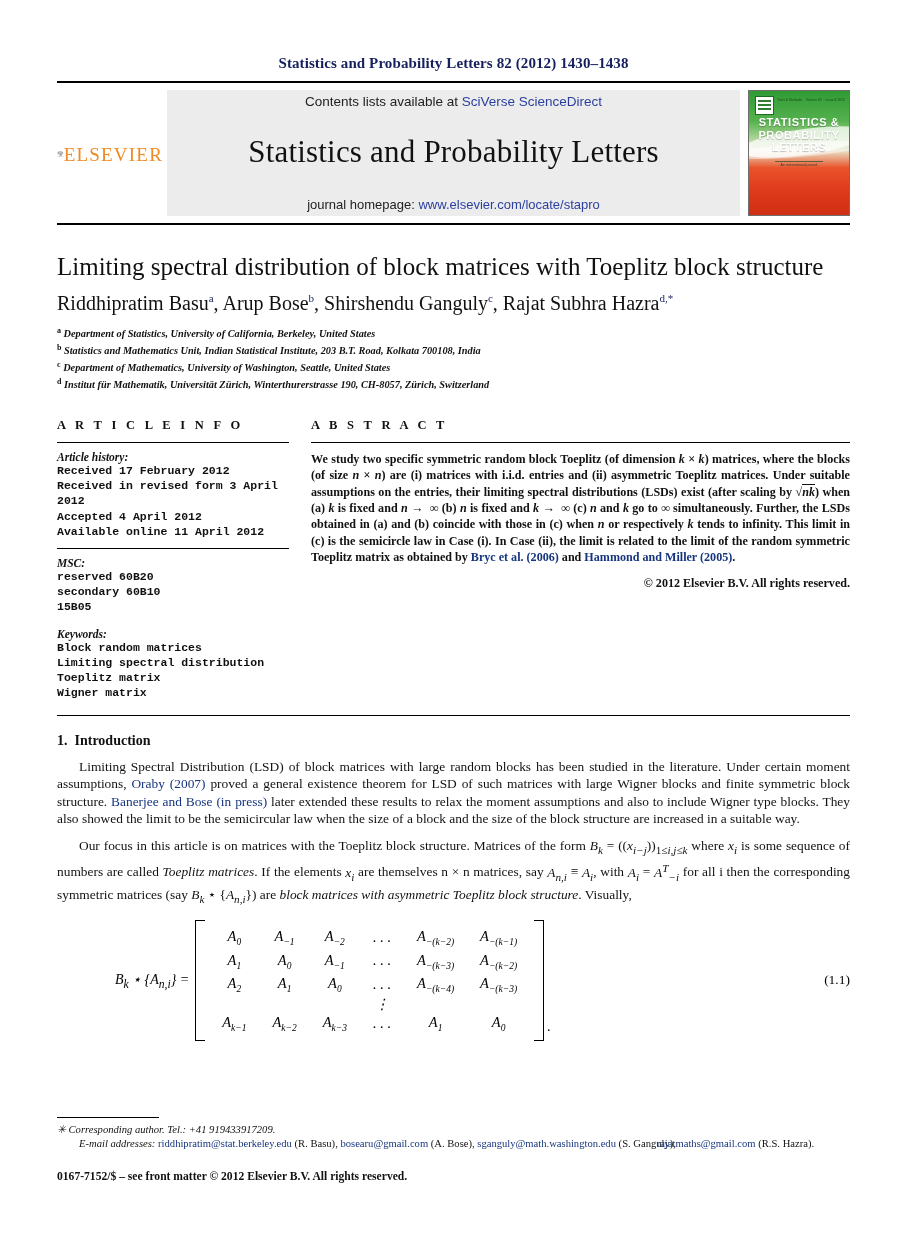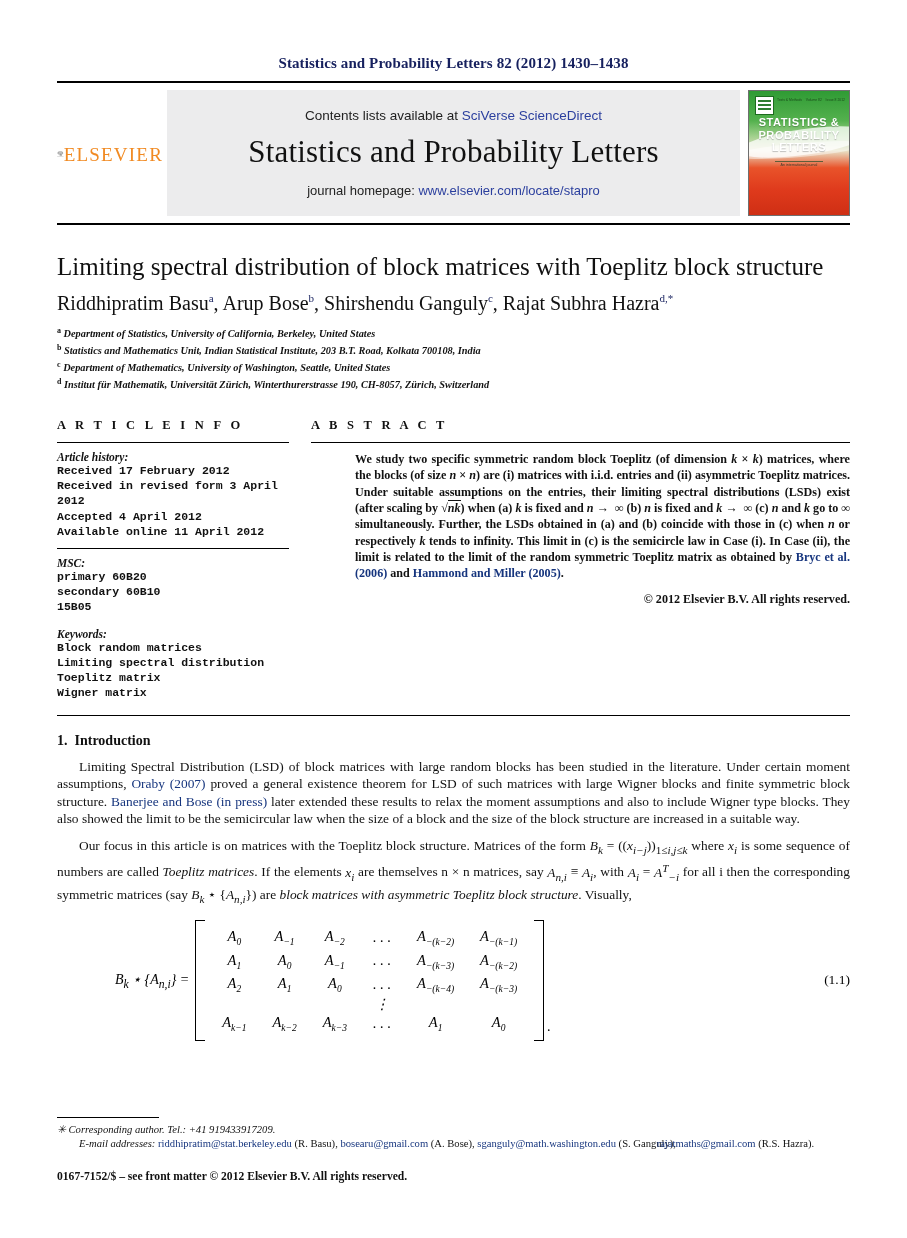"Contents lists available at SciVerse" .journal-band { gap: 0 -> 14px }
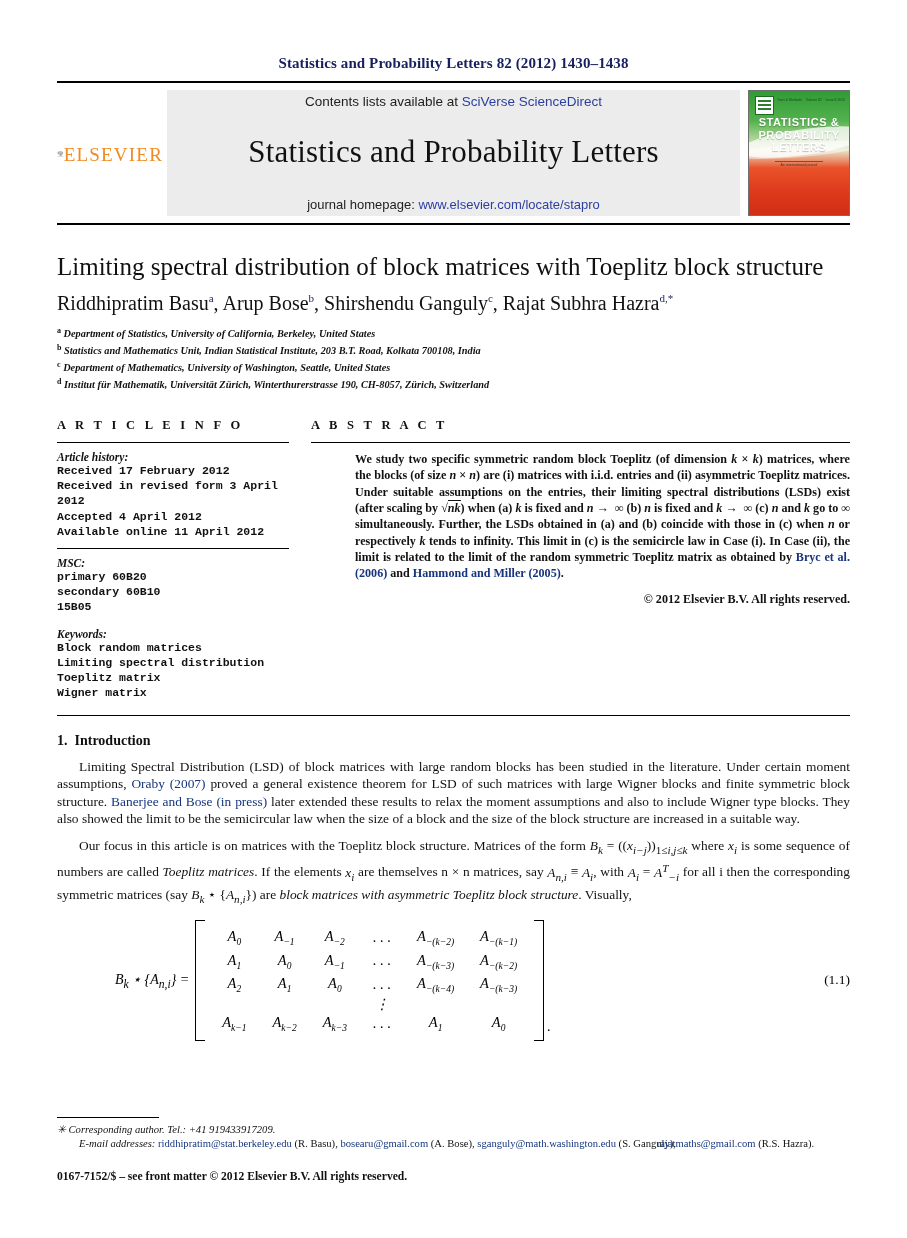"We study two specific symmetric" .abstract-body { margin-left: 44px -> none }
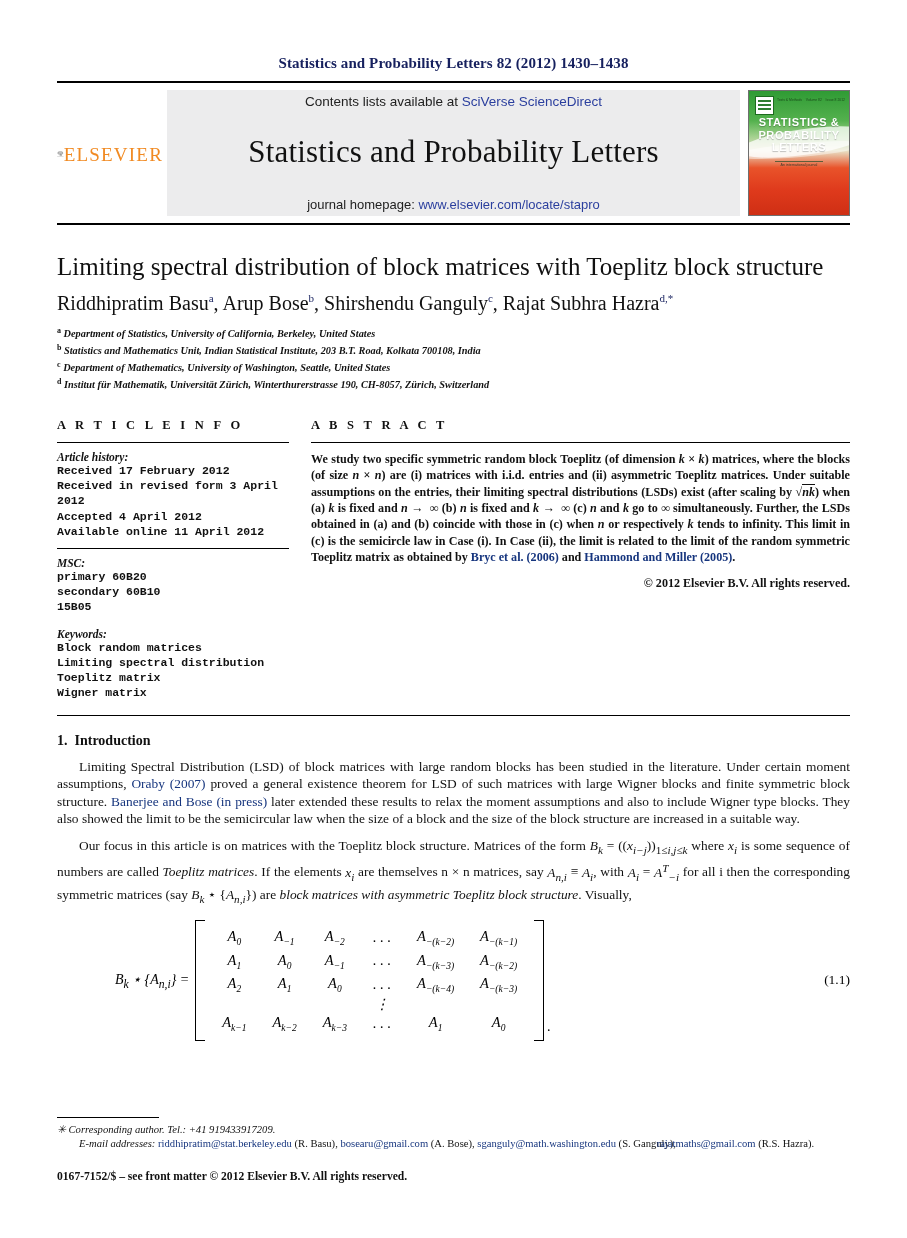"primary 60B20" div.info-line { text: primary -> reserved }
